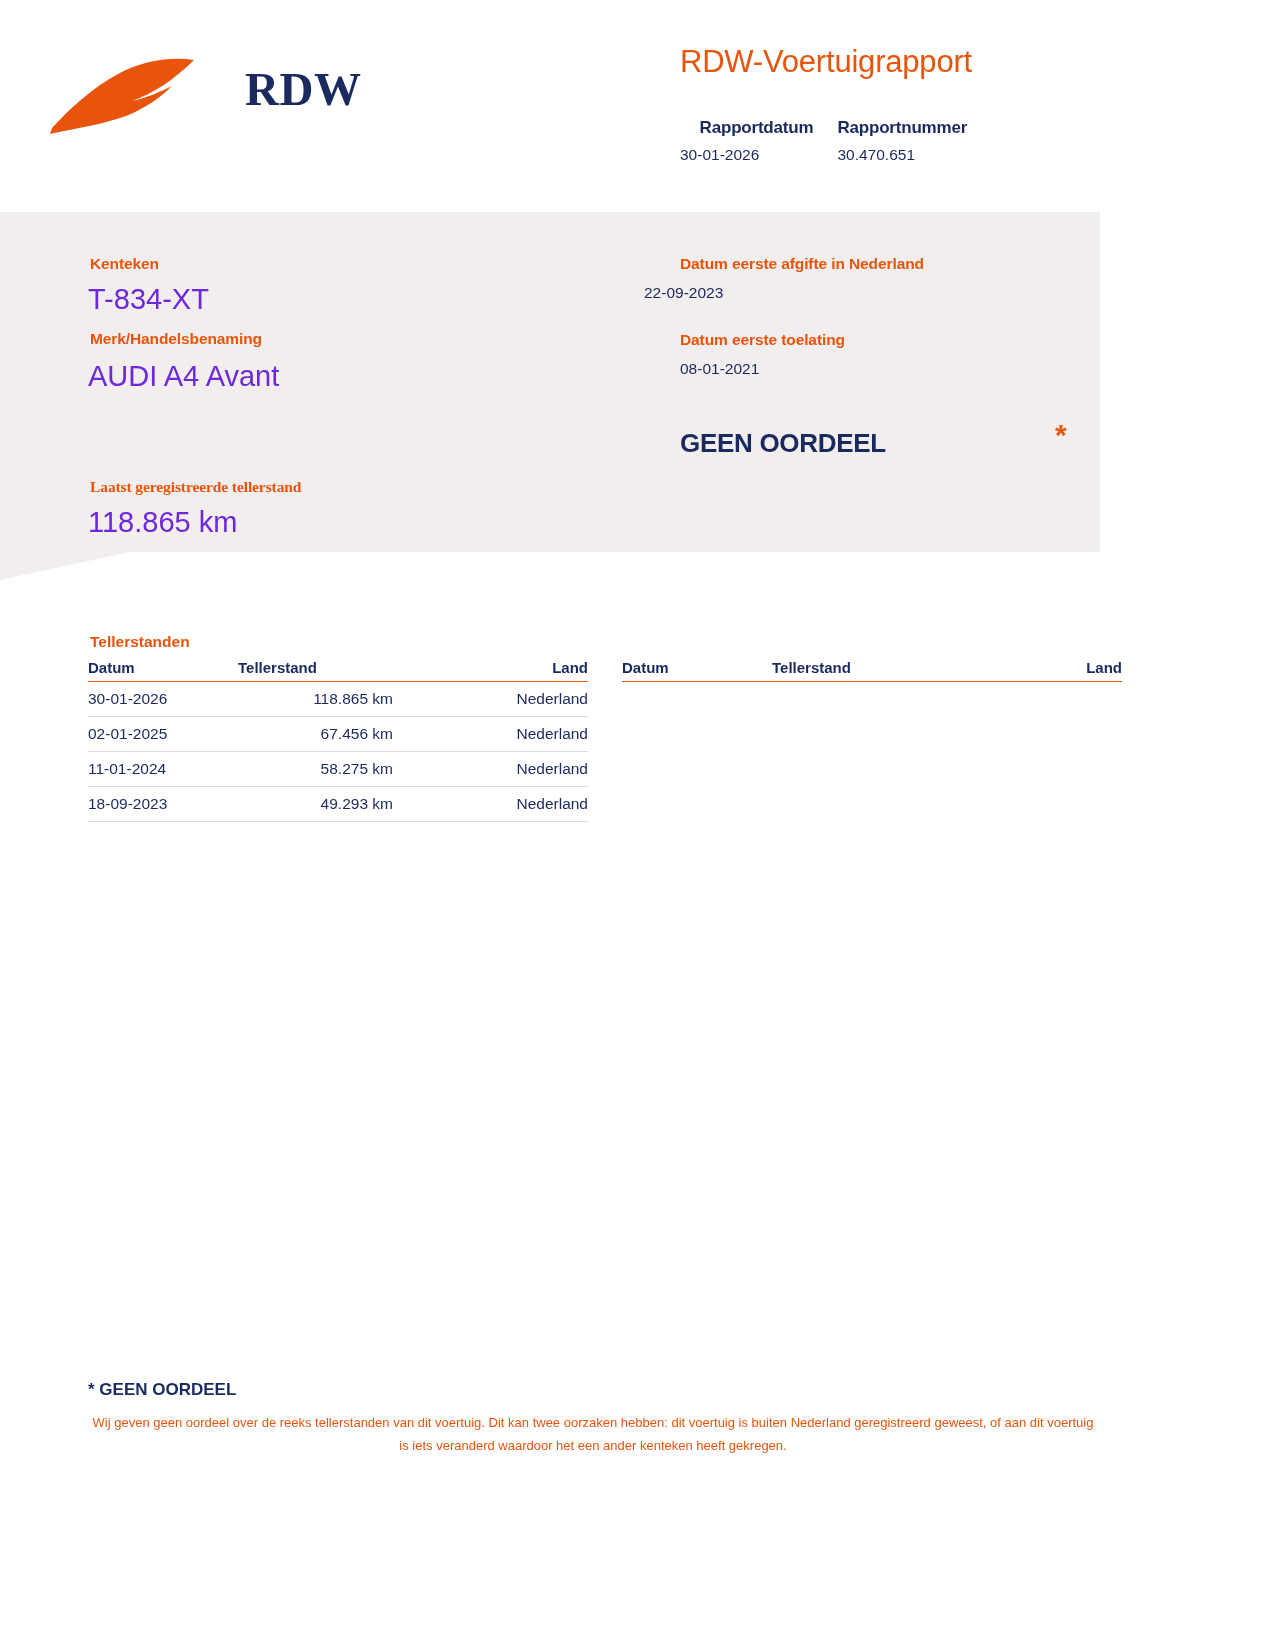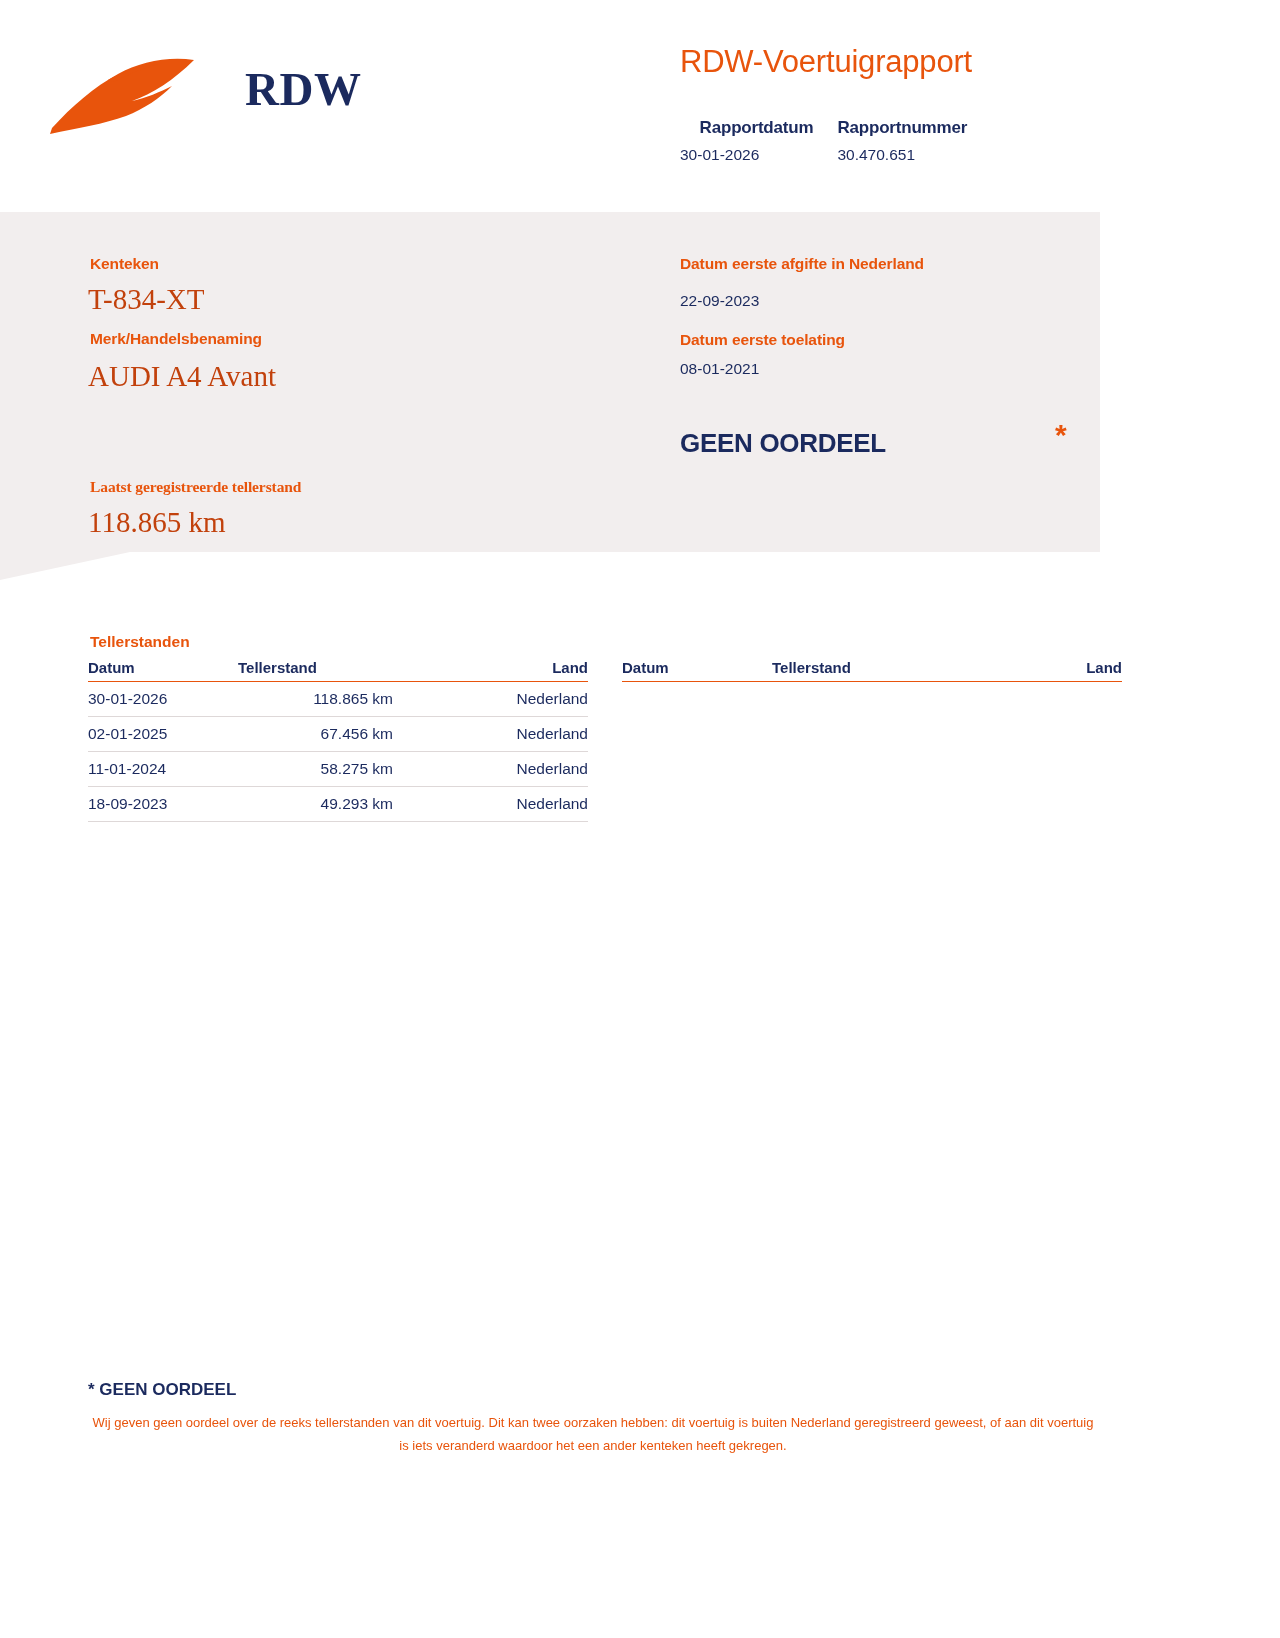"T-834-XT" .val-big { color: #c2410c -> #6d28d9; font-family: Liberation Serif, serif -> Liberation Sans, sans-serif }
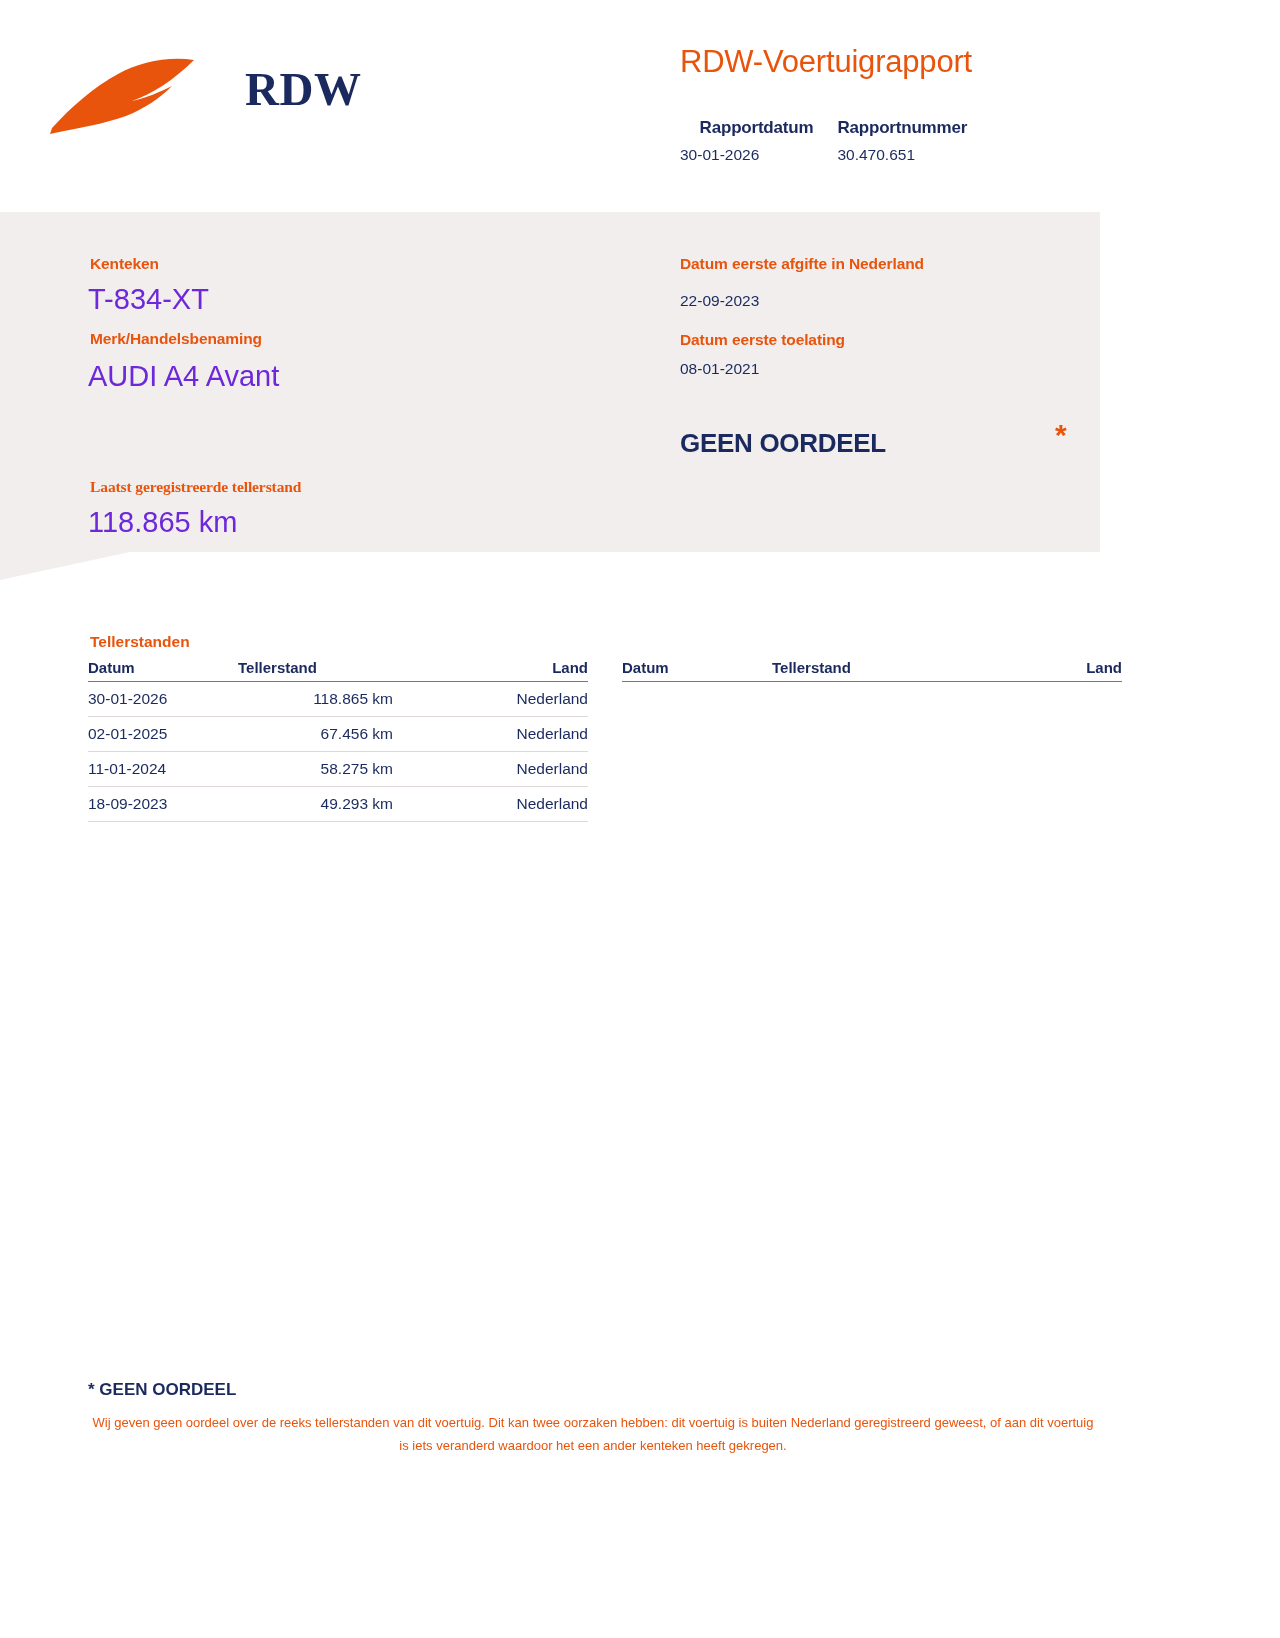"22-09-2023" #afgifte-value { left: 680px -> 644px; margin-top: 8px -> none }
